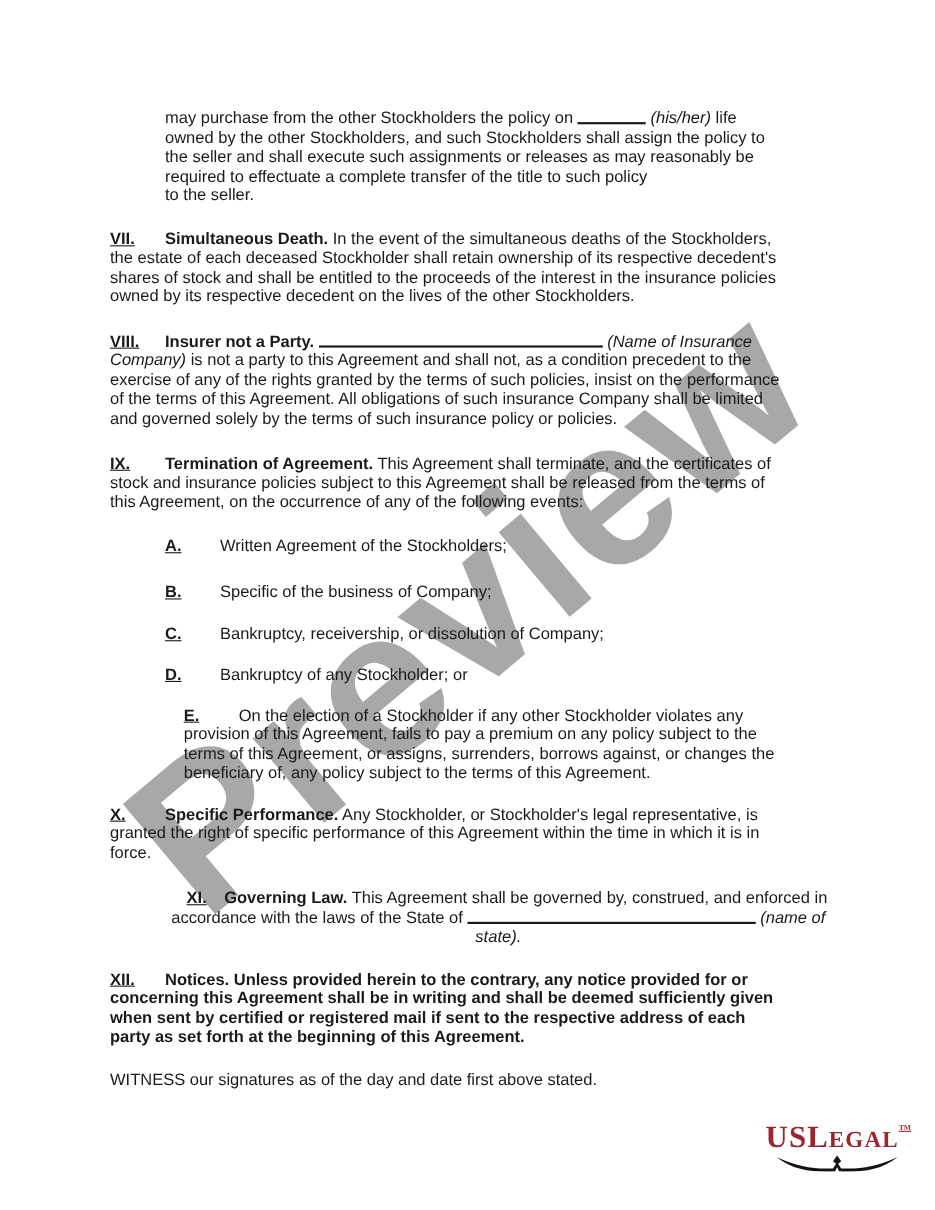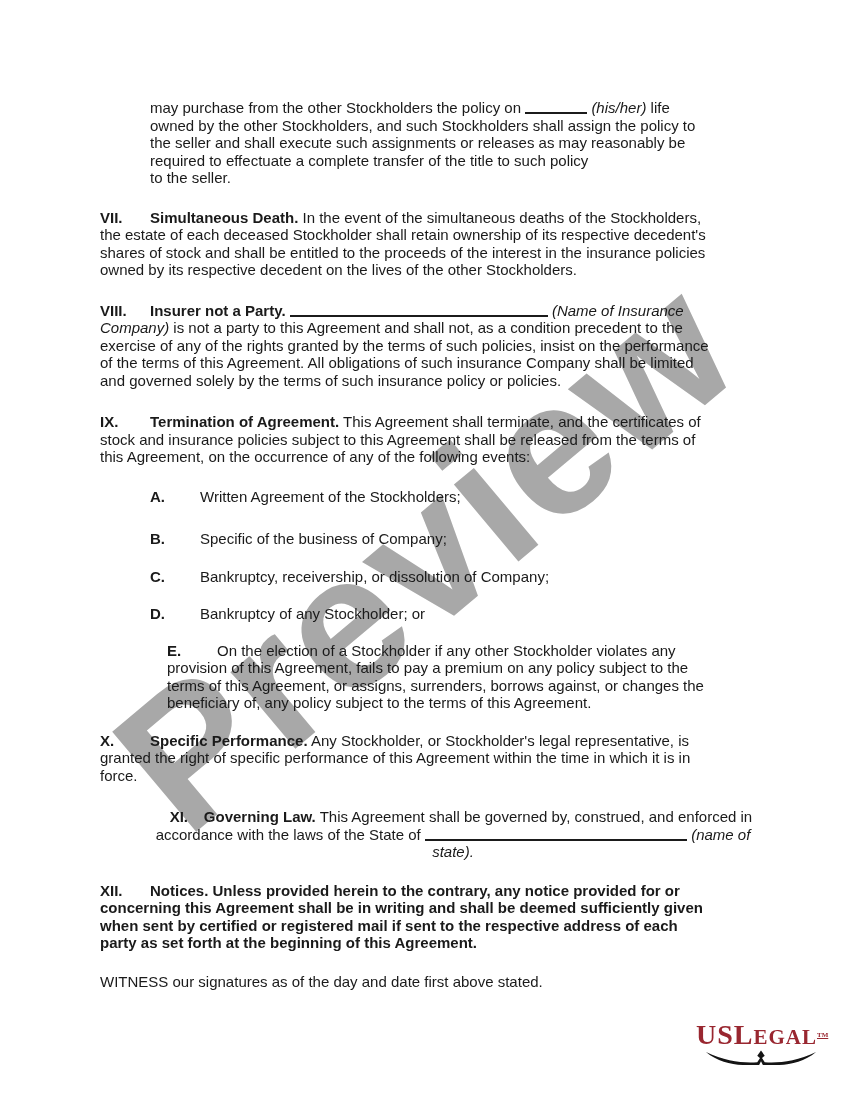"VII." .run-n { text-decoration: none -> underline }
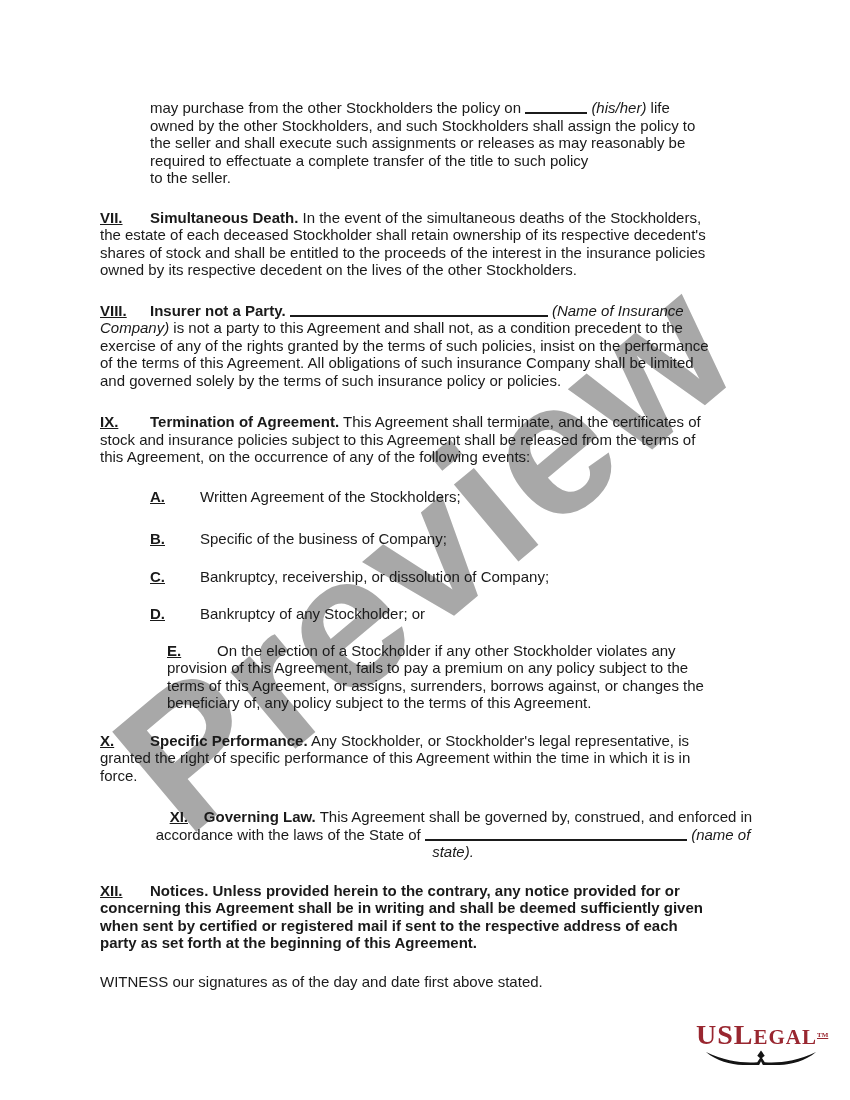"TM" .wm-tm { top: 11px -> 1px }
